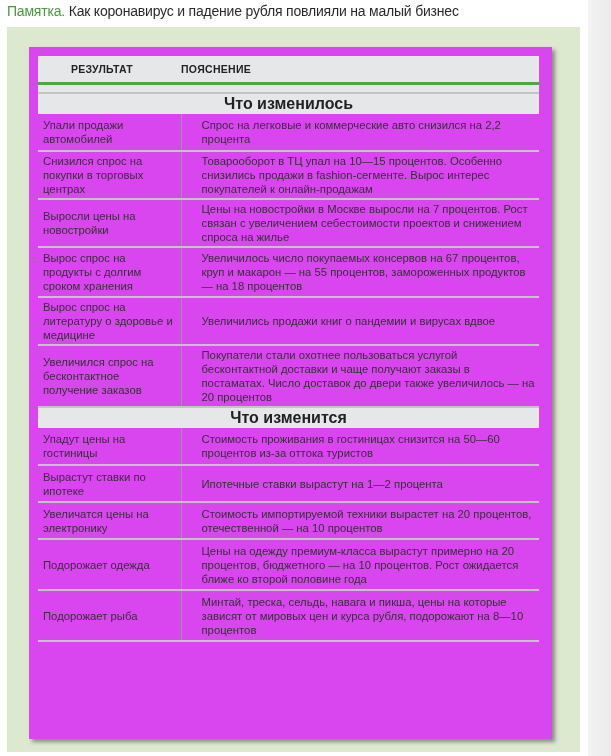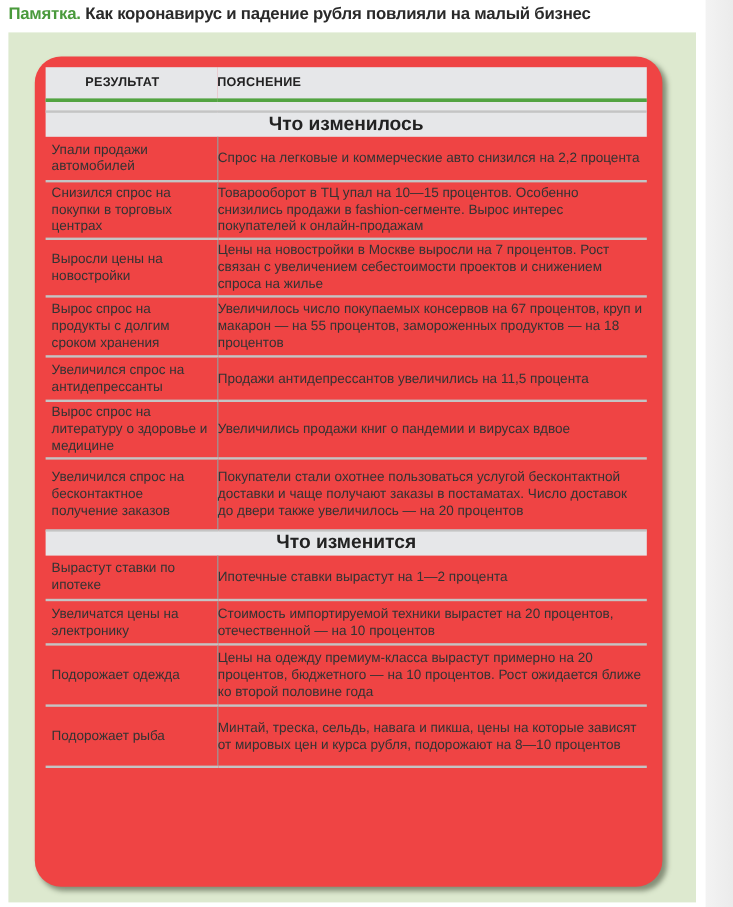"Памятка. Как коронавирус и падение" .title { font-weight: bold -> normal }
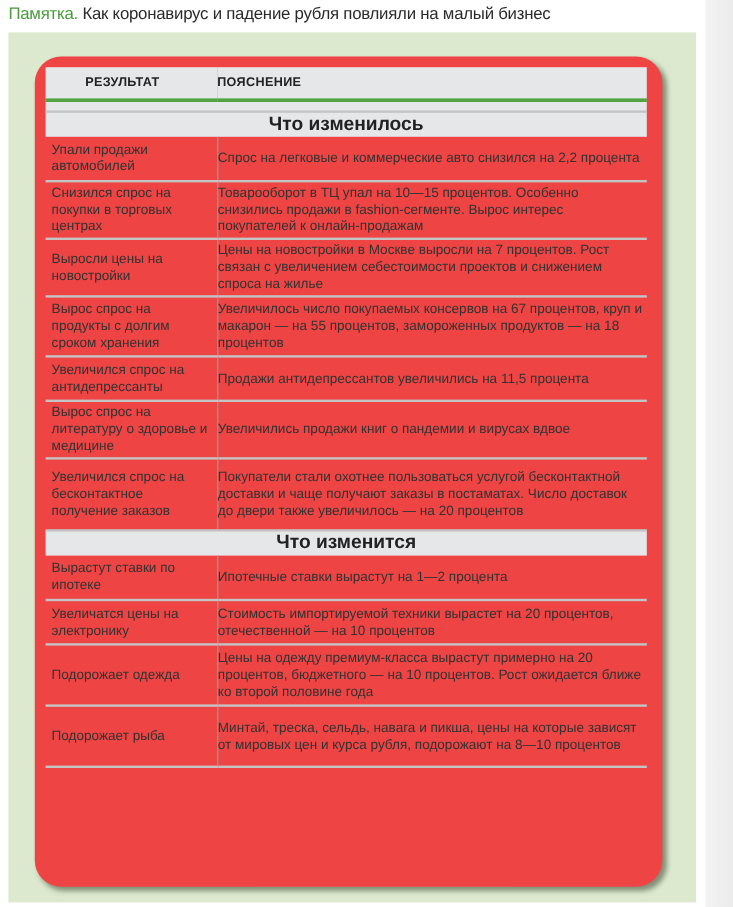"РЕЗУЛЬТАТ" .card { background: #ef4444 -> #d946ef; border-radius: 22px -> none }
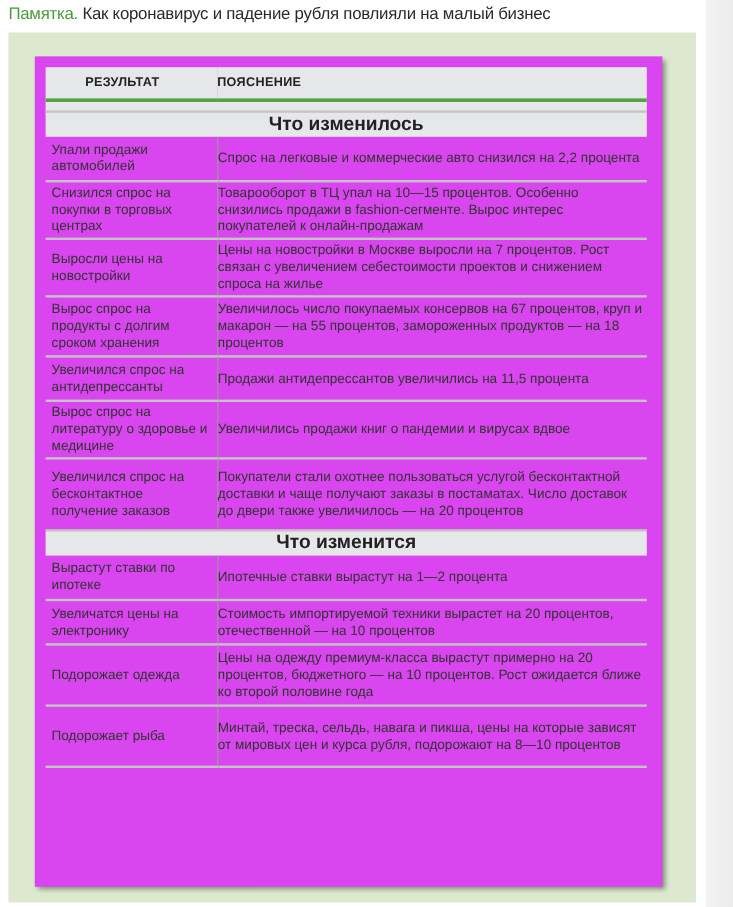"Спрос на легковые и коммерческие" td.c2 { padding-left: 0 -> 20px }
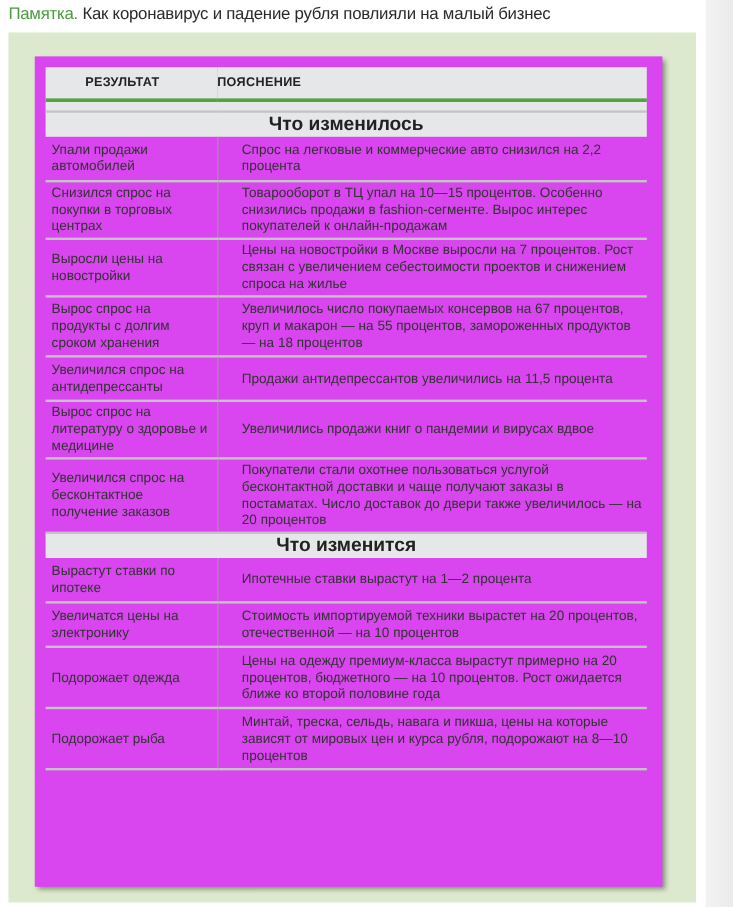"Увеличился спрос на антидепрессанты" tr { html: <tr> <td>Увеличился спрос на антидепрессанты</td> <td>Продажи антидепрессантов увеличились на 11,5 процента</td> </tr> -> none }
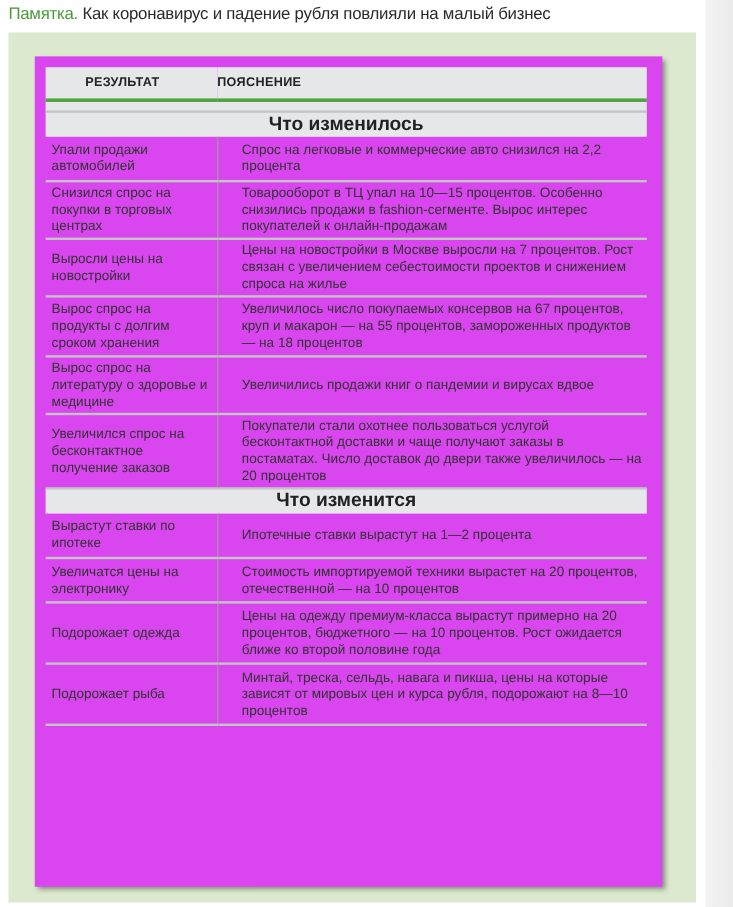"Упадут цены на гостиницы" tr { html: none -> <tr> <td>Упадут цены на гостиницы</td> <td>Стоимость проживания в гостиницах снизится на 50—60 процентов из-за оттока туристов</td> </tr> }
